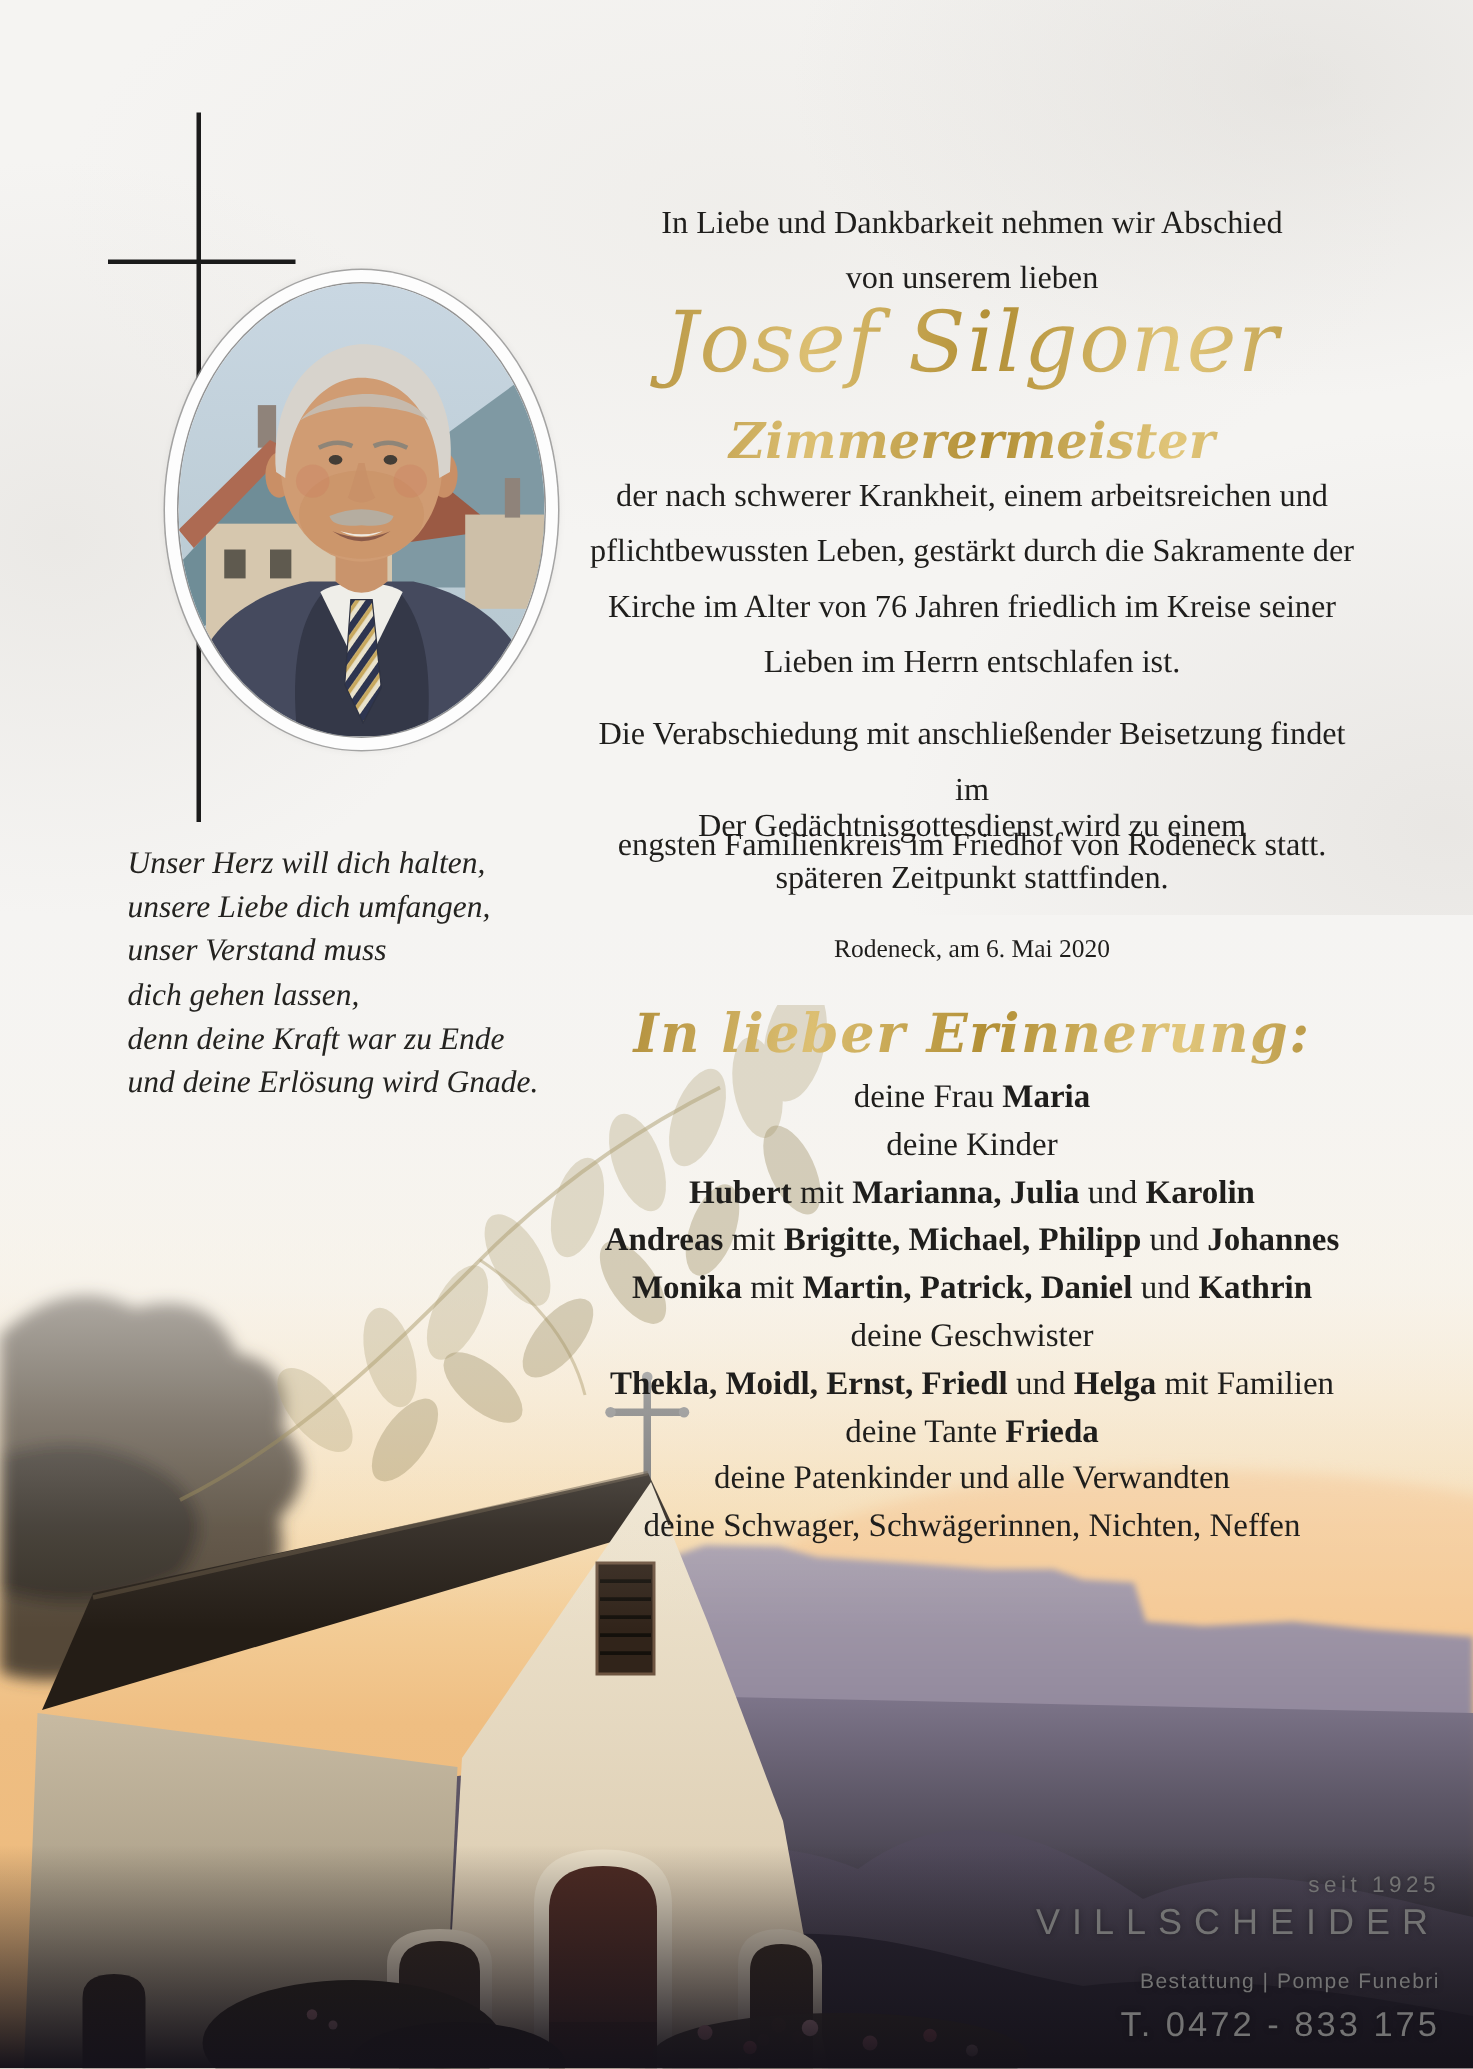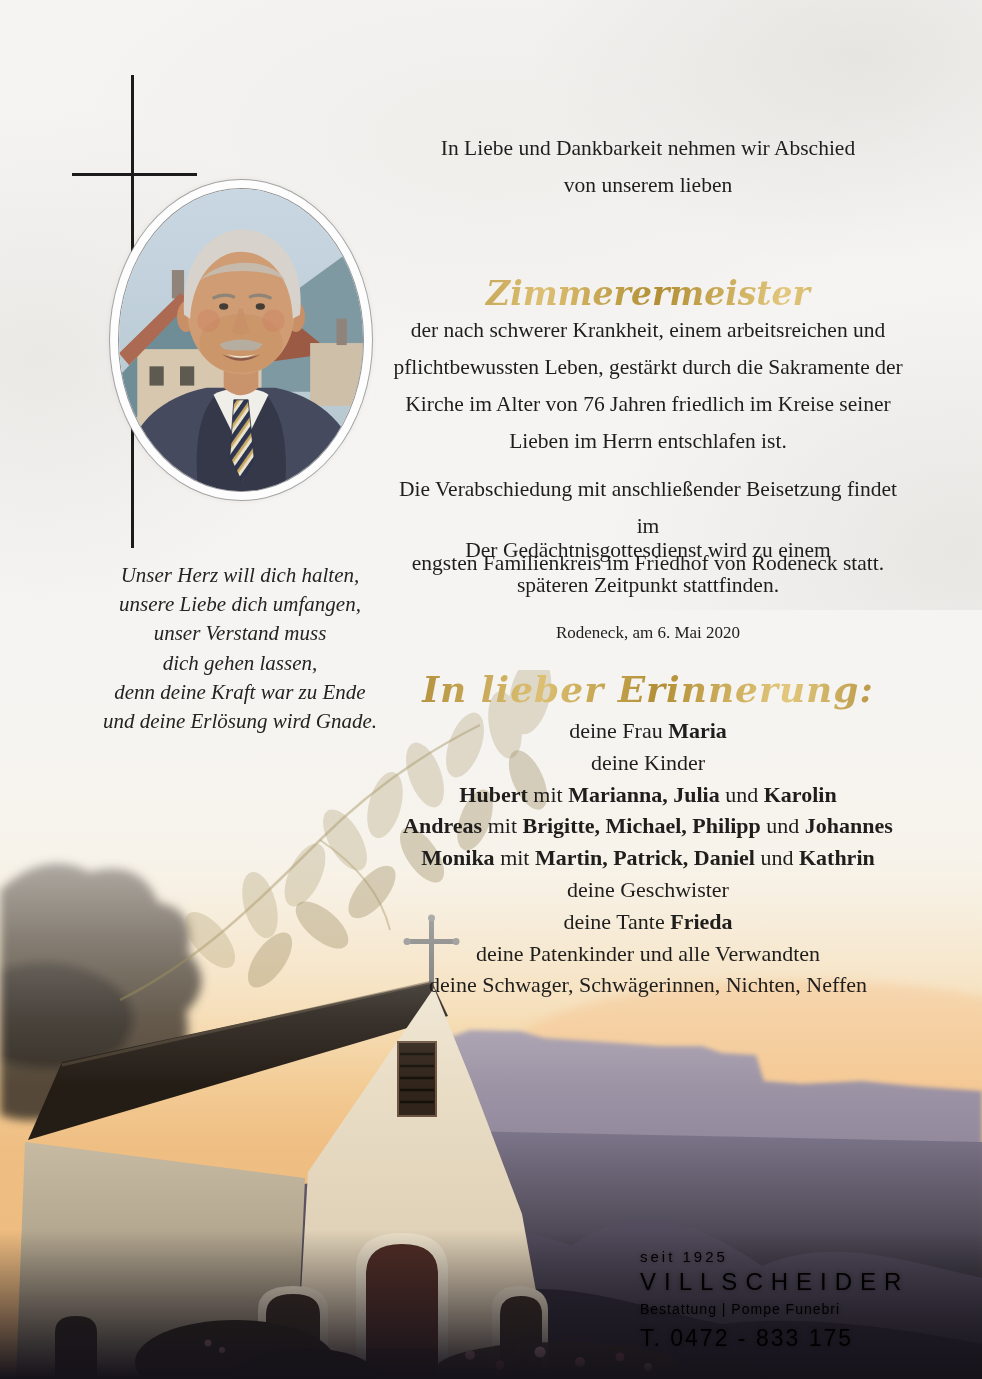"Josef Silgoner" div.name { html: none -> <div>Josef Silgoner</div> }
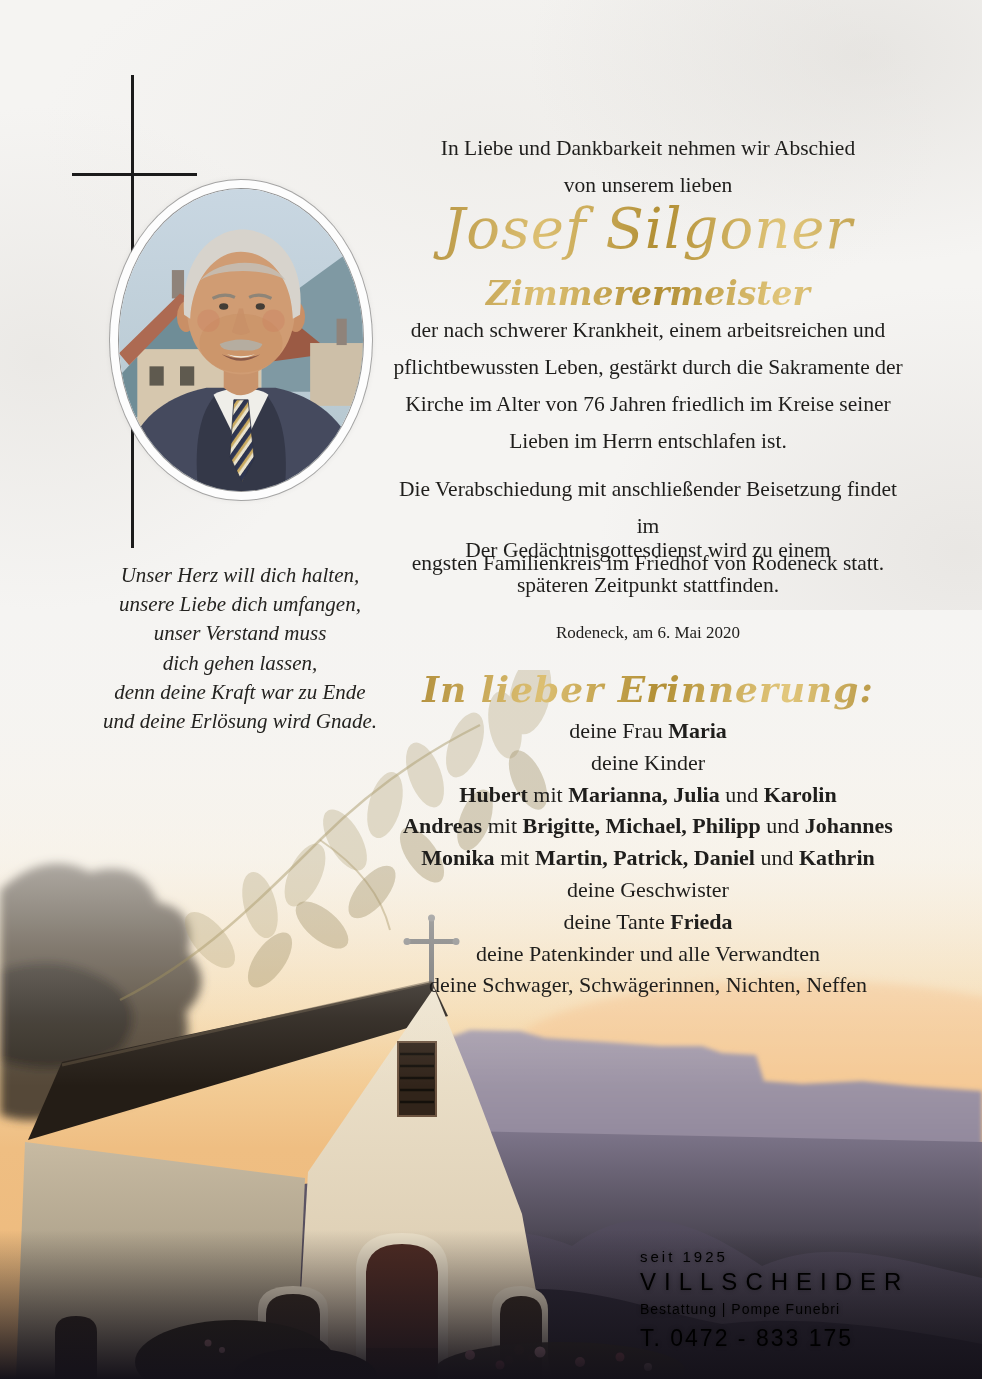"Unser Herz will dich halten," .poem { text-align: center -> left }
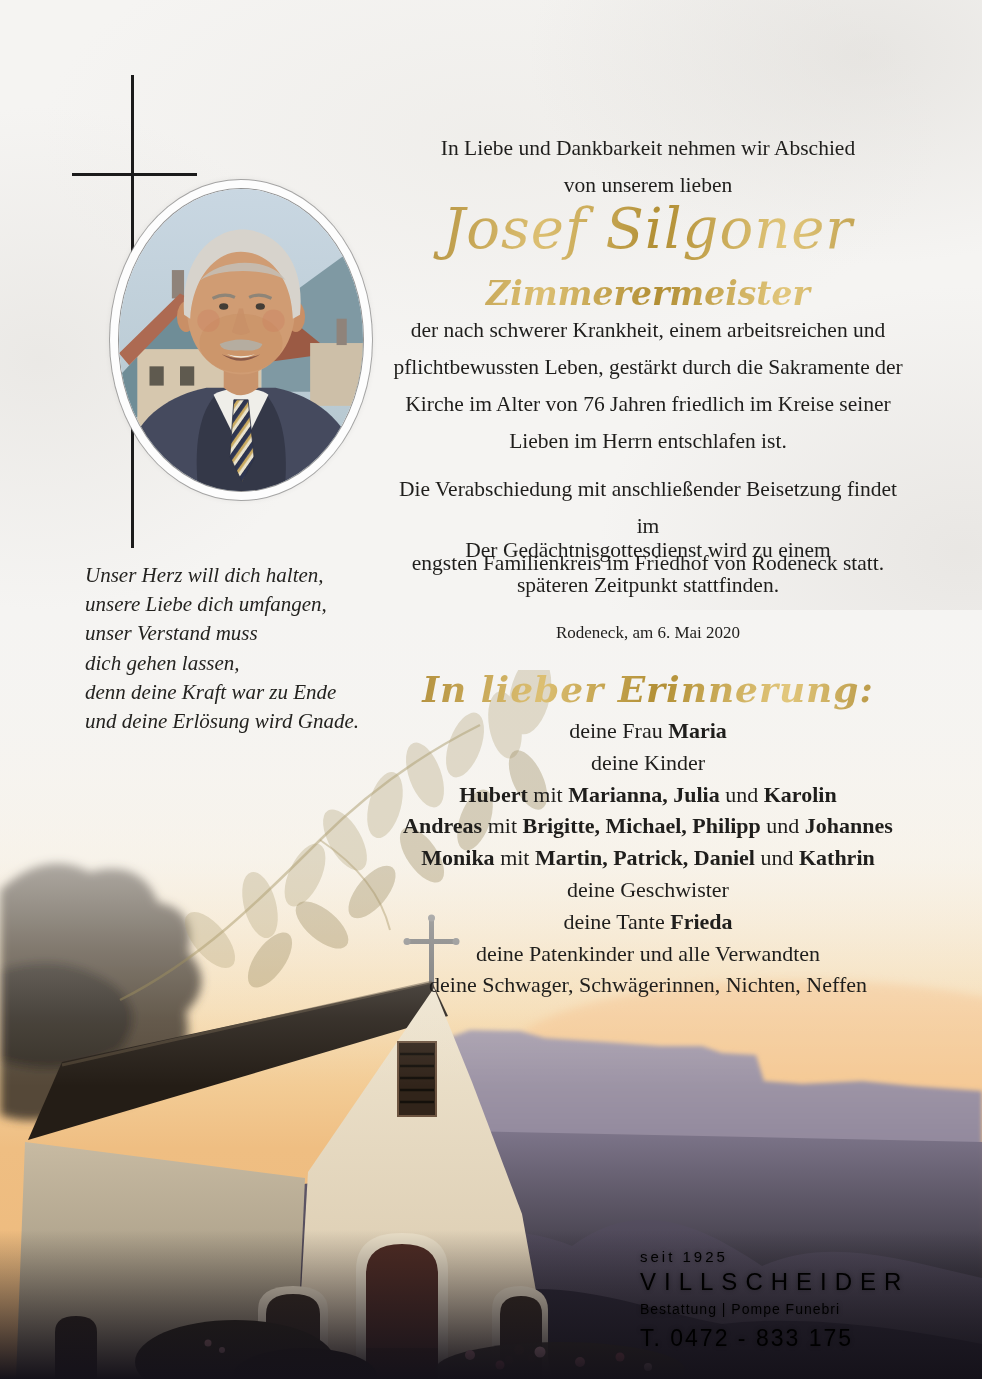"Thekla, Moidl, Ernst, Friedl und" div { html: none -> <div><b>Thekla, Moidl, Ernst, Friedl</b><span> und </span><b>Helga</b><span> mit Familien</span></div> }
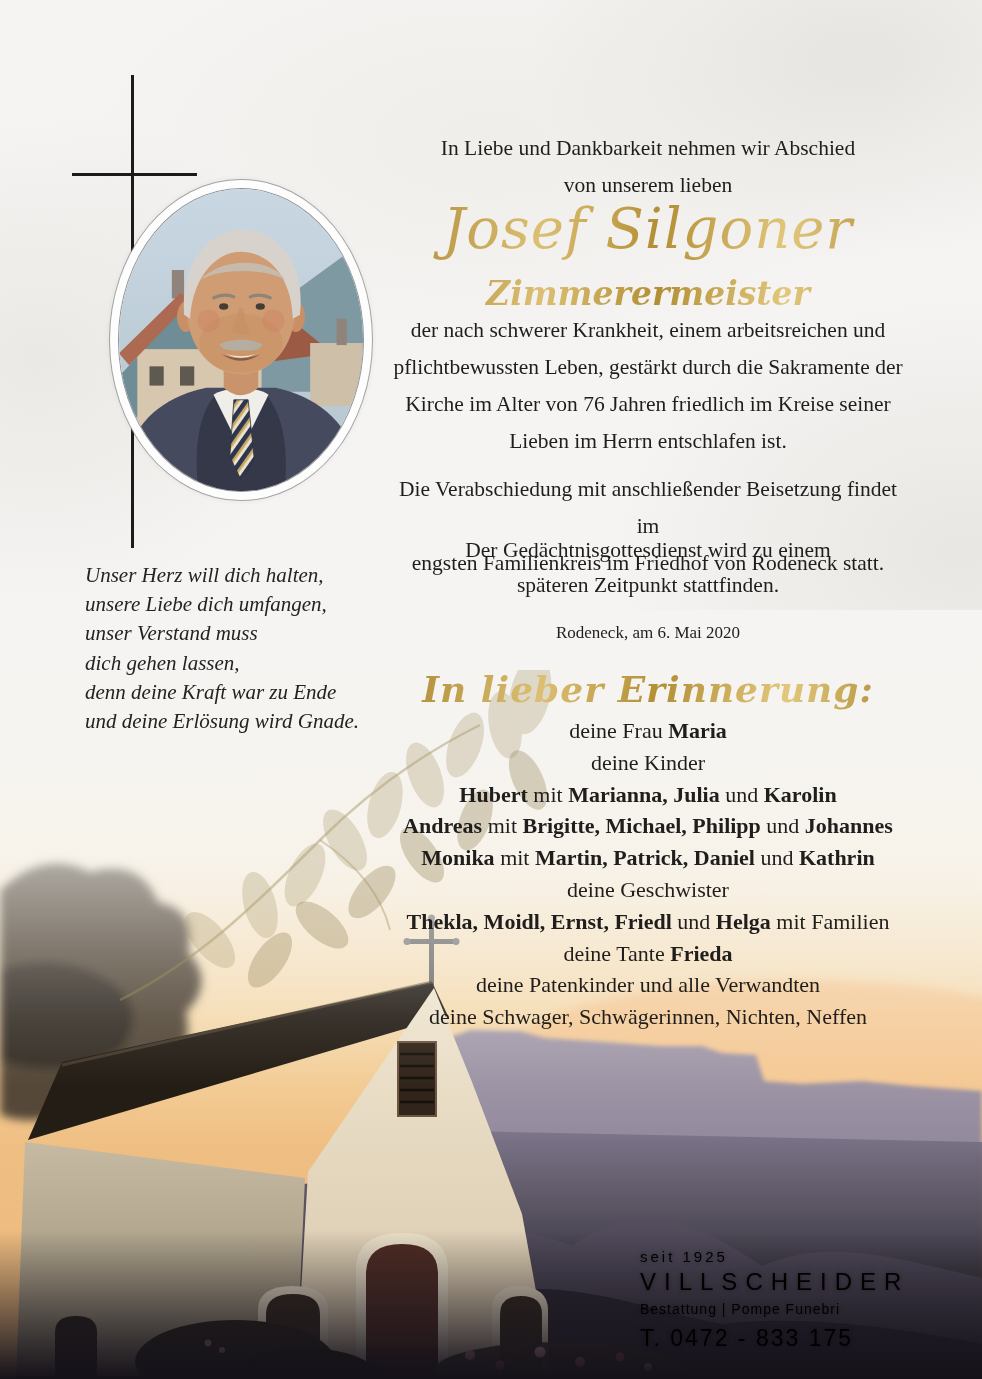"seit 1925" .logo { color: #000000 -> #737373; text-align: left -> right }
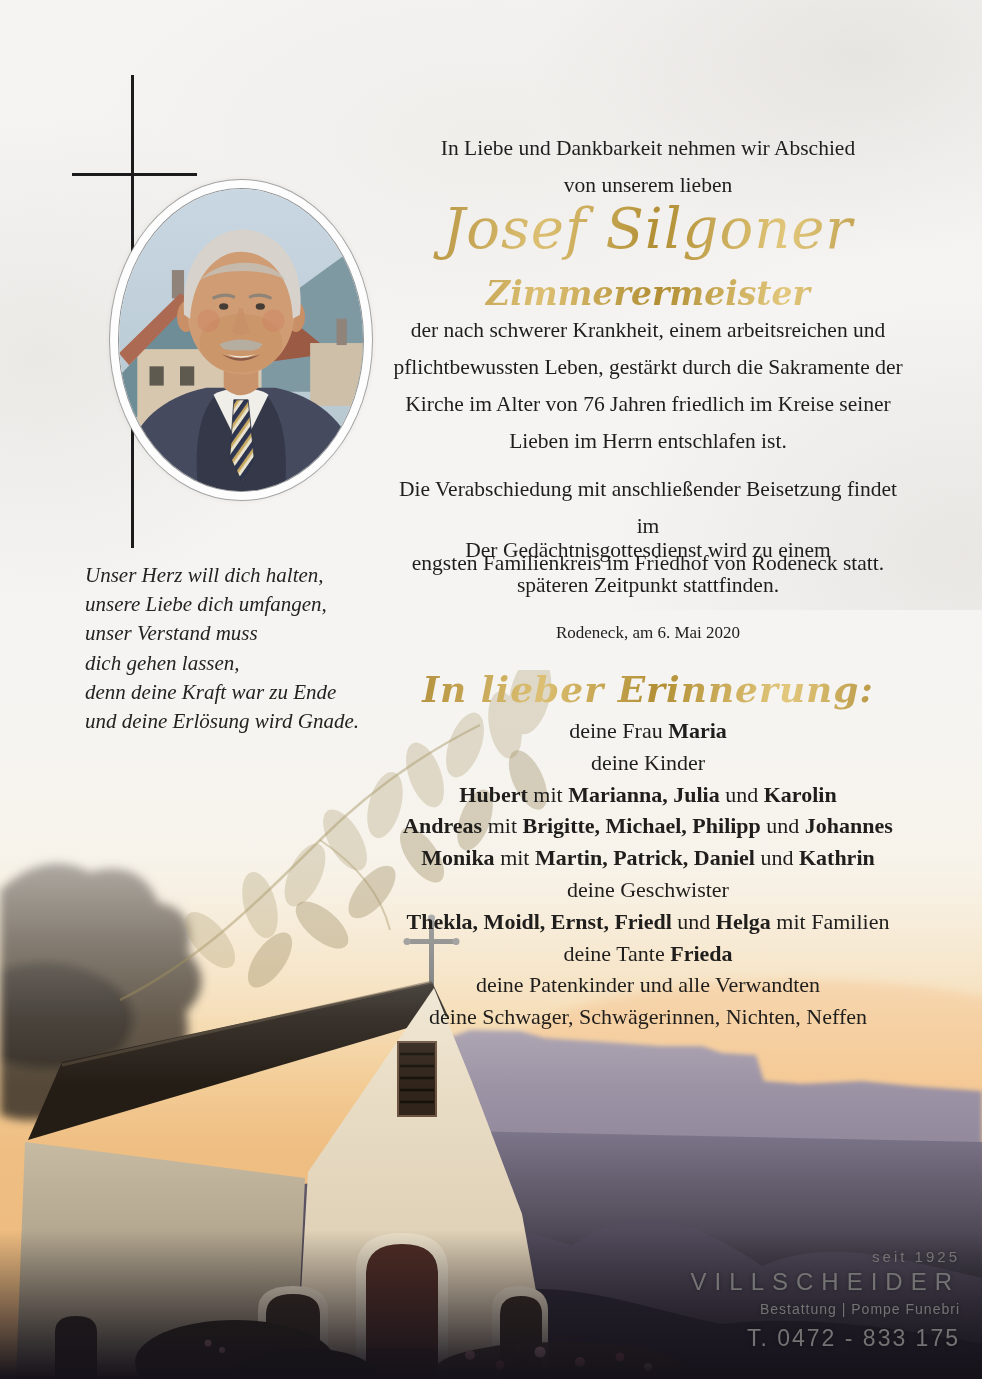"Bestattung | Pompe Funebri" .logo-sub { margin-top: 5px -> 16px }
